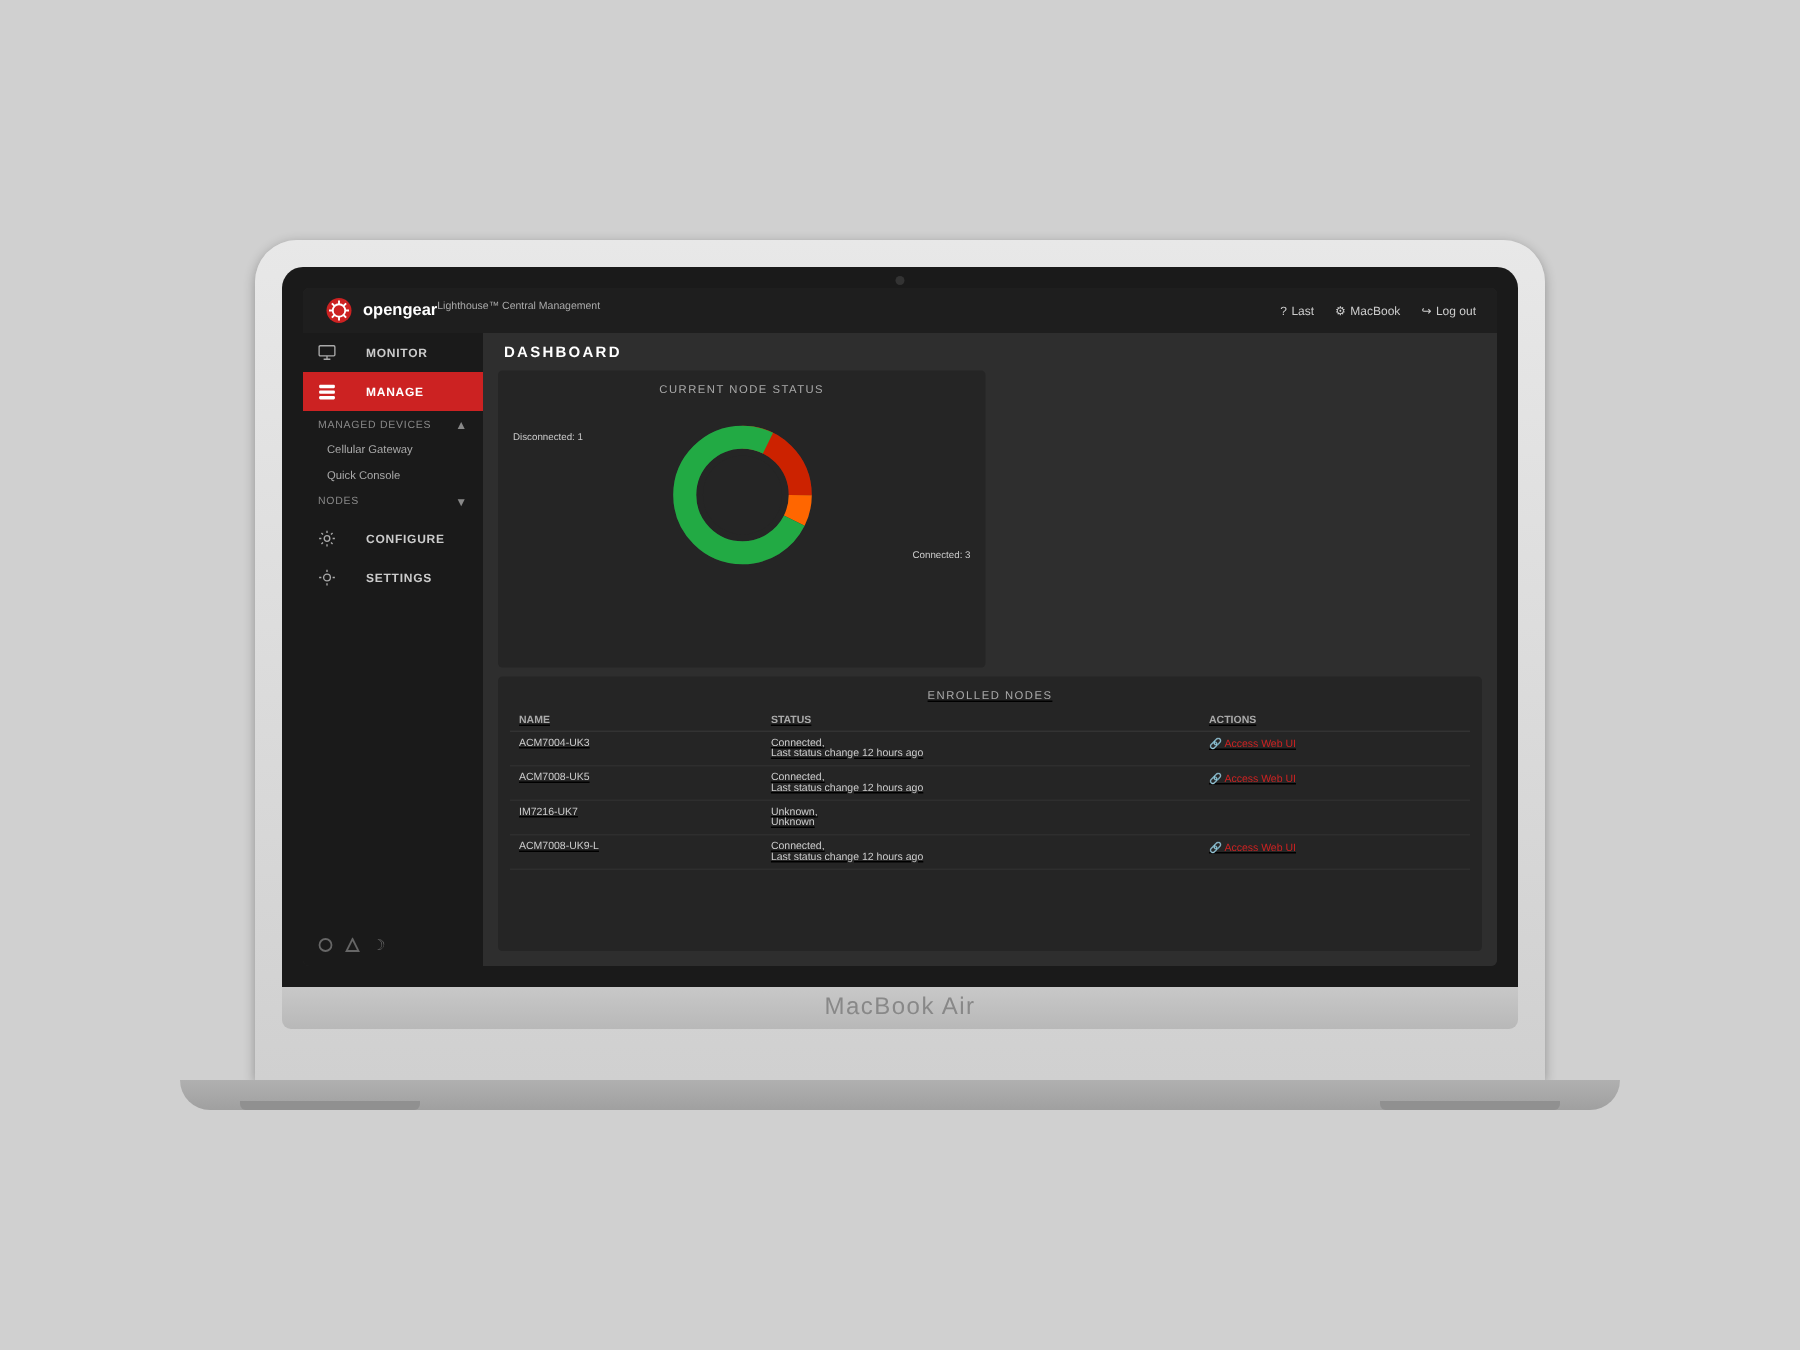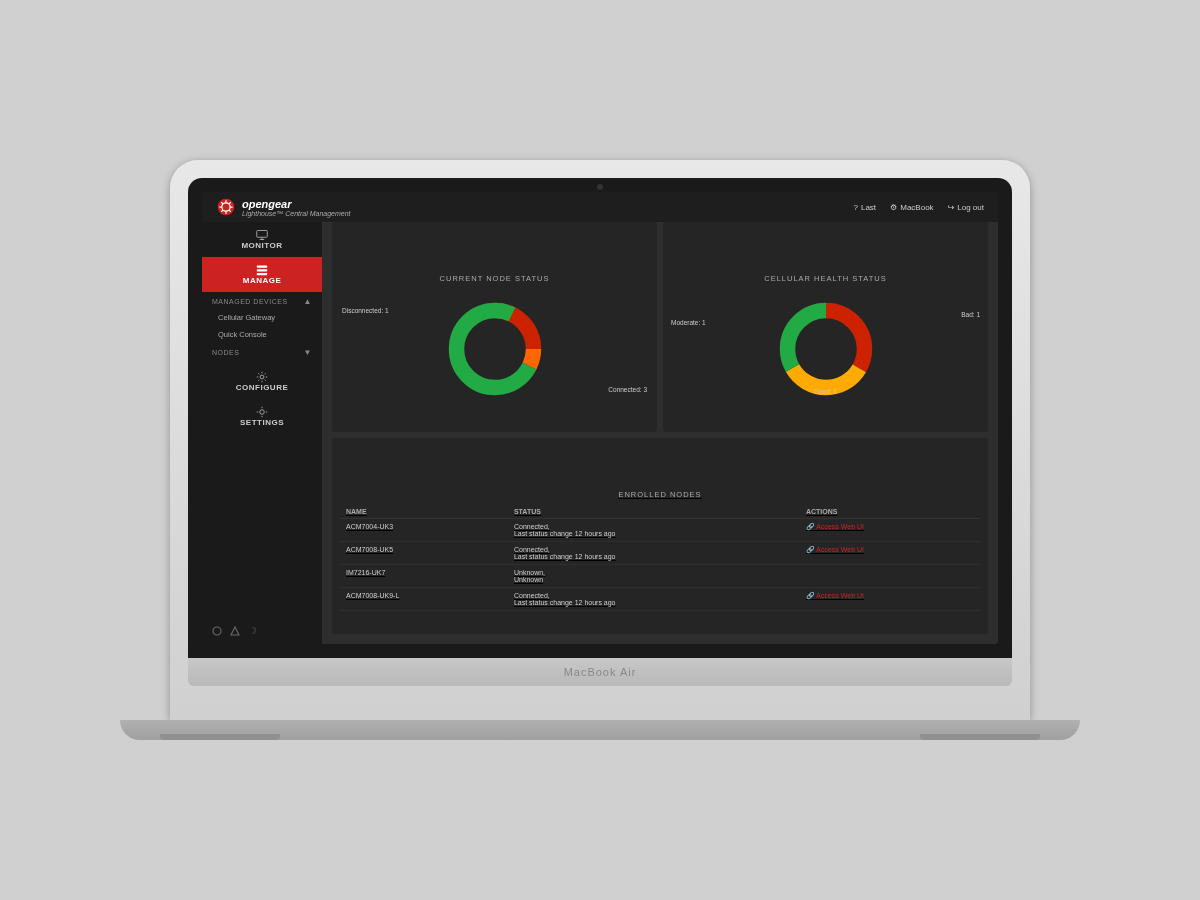"opengear" .logo-text { flex-direction: column -> row; font-style: italic -> none }
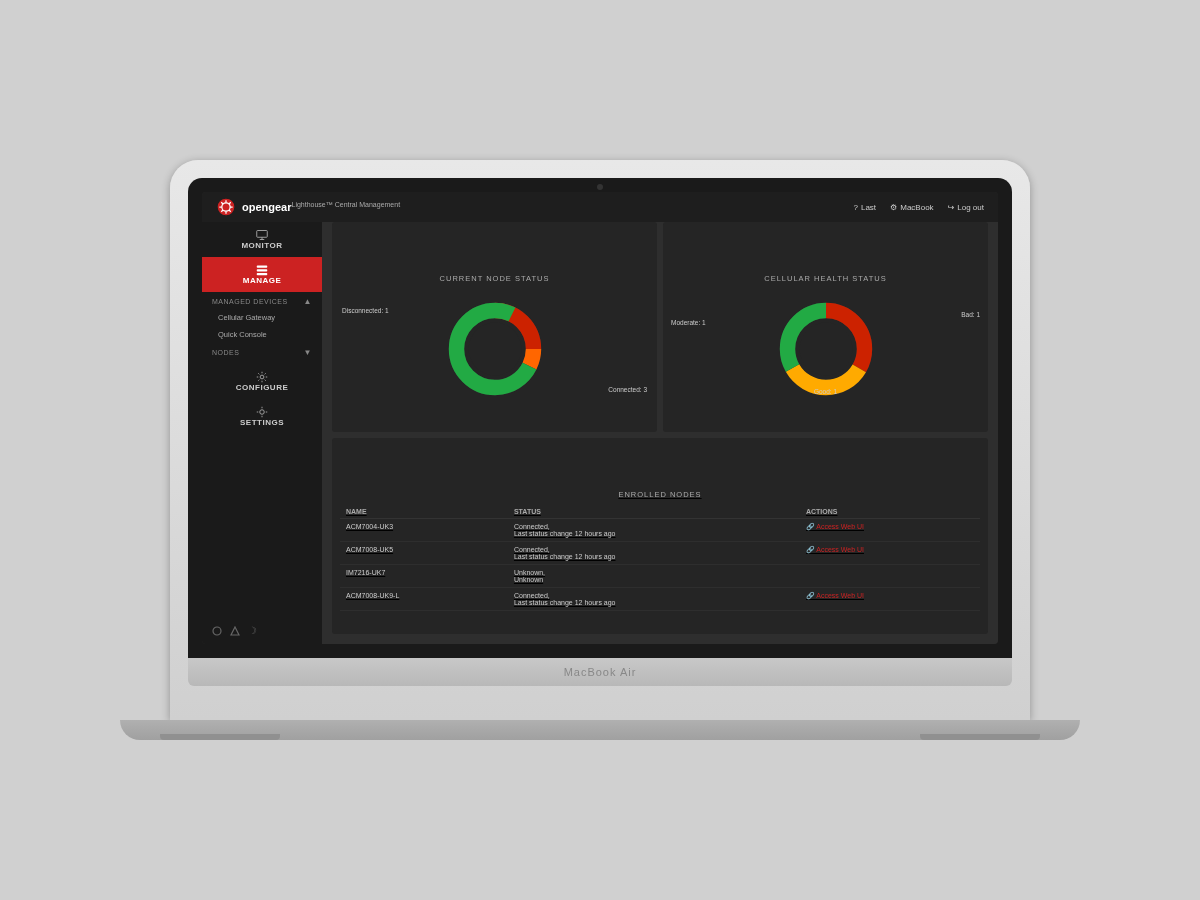"MONITOR" .sidebar-item { flex-direction: column -> none; gap: 0 -> 20px }
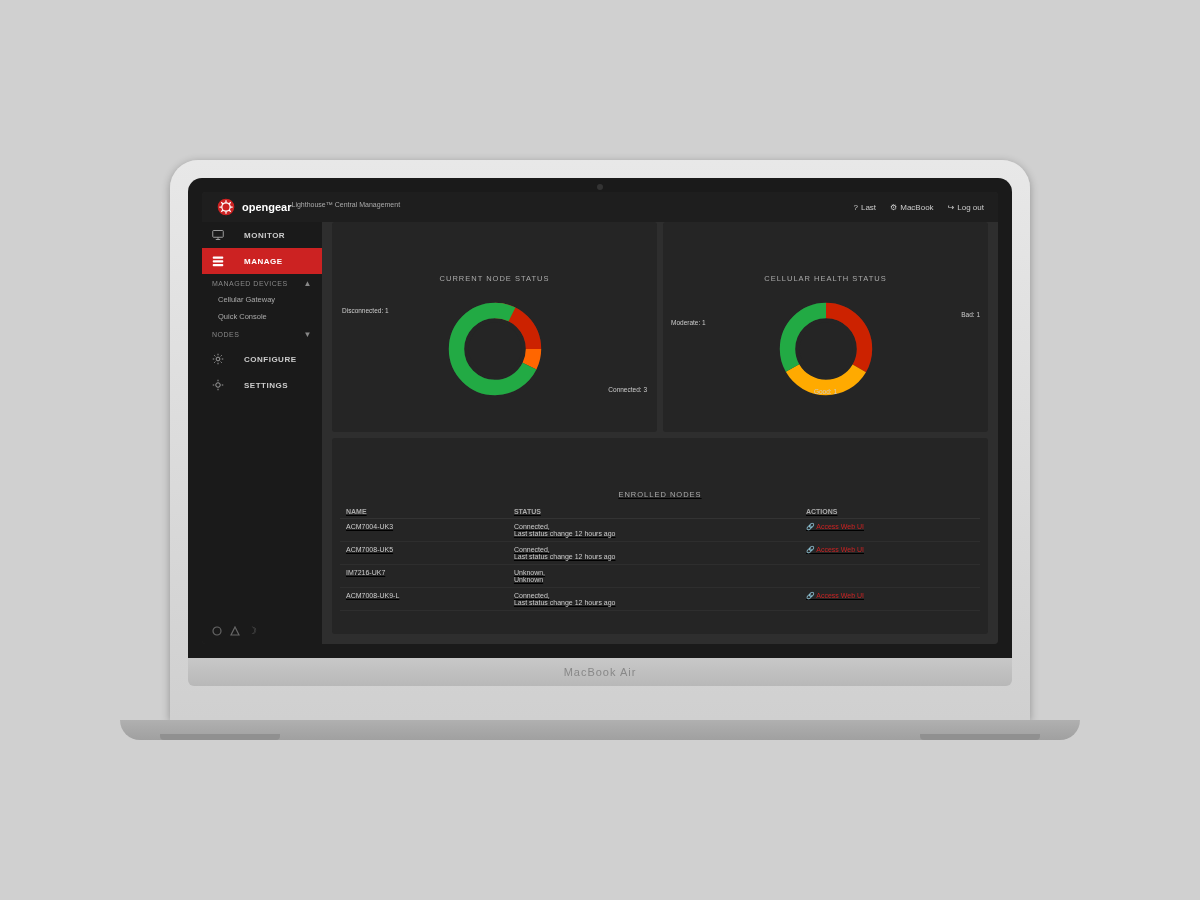"DASHBOARD" div.page-title { html: none -> <div>DASHBOARD</div> }
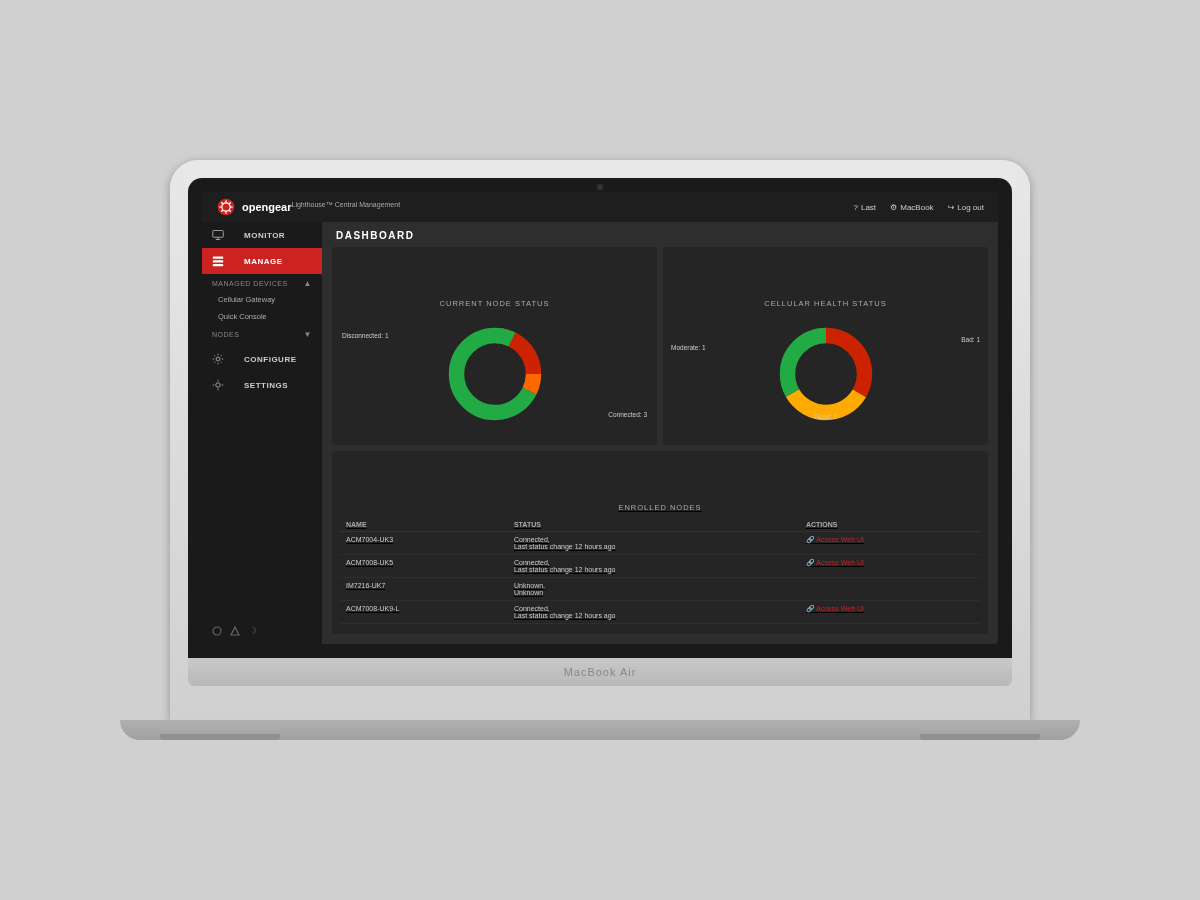"CURRENT NODE STATUS" .card-title { margin-top: 44px -> none }
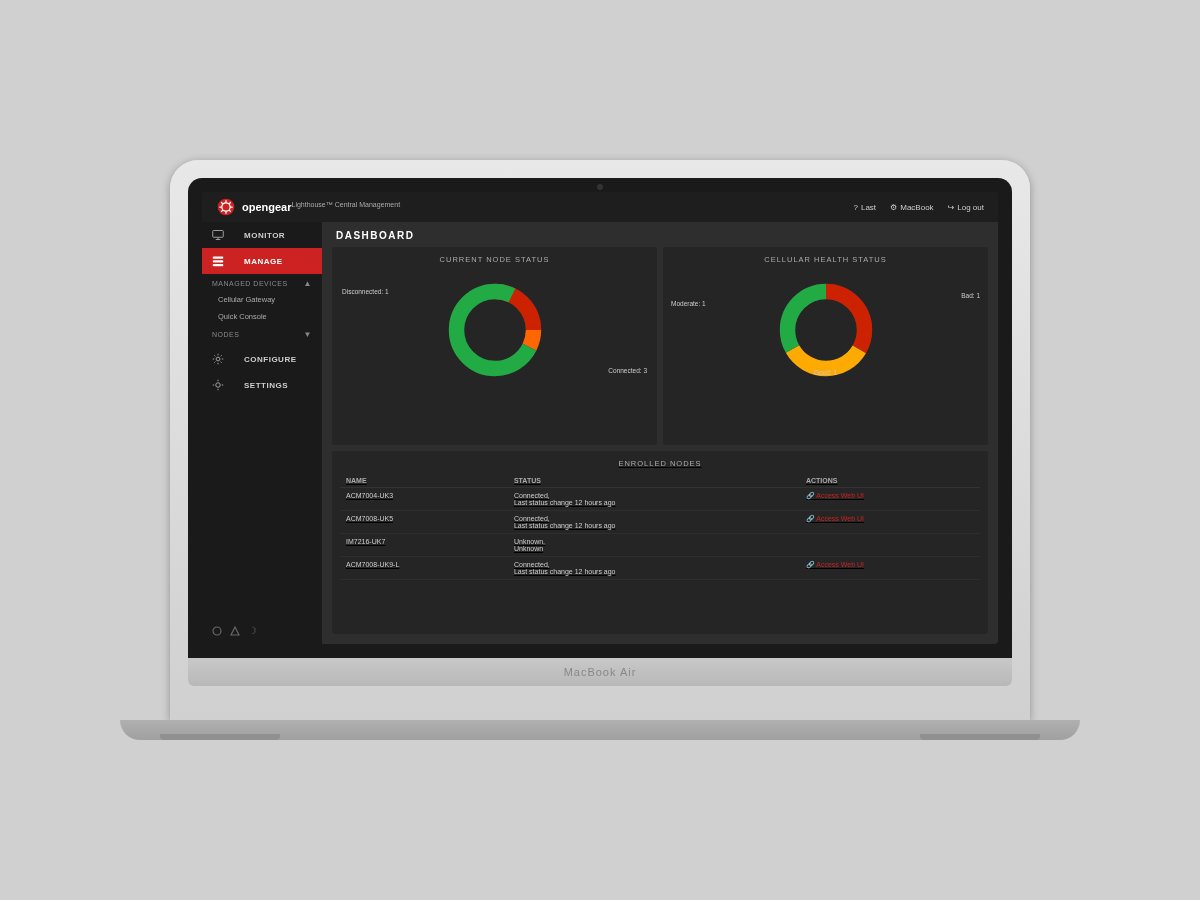"CELLULAR HEALTH STATUS" div.card { html: <div> <div>Cellular Health Status</div> <div> <svg> <circle></circle> <circle></circle> <circle></circle> <circle></circle> <circle></circle> </svg> <span>Moderate: 1</span> <span>Bad: 1</span> <span>Good: 1</span> </div> </div> -> none }
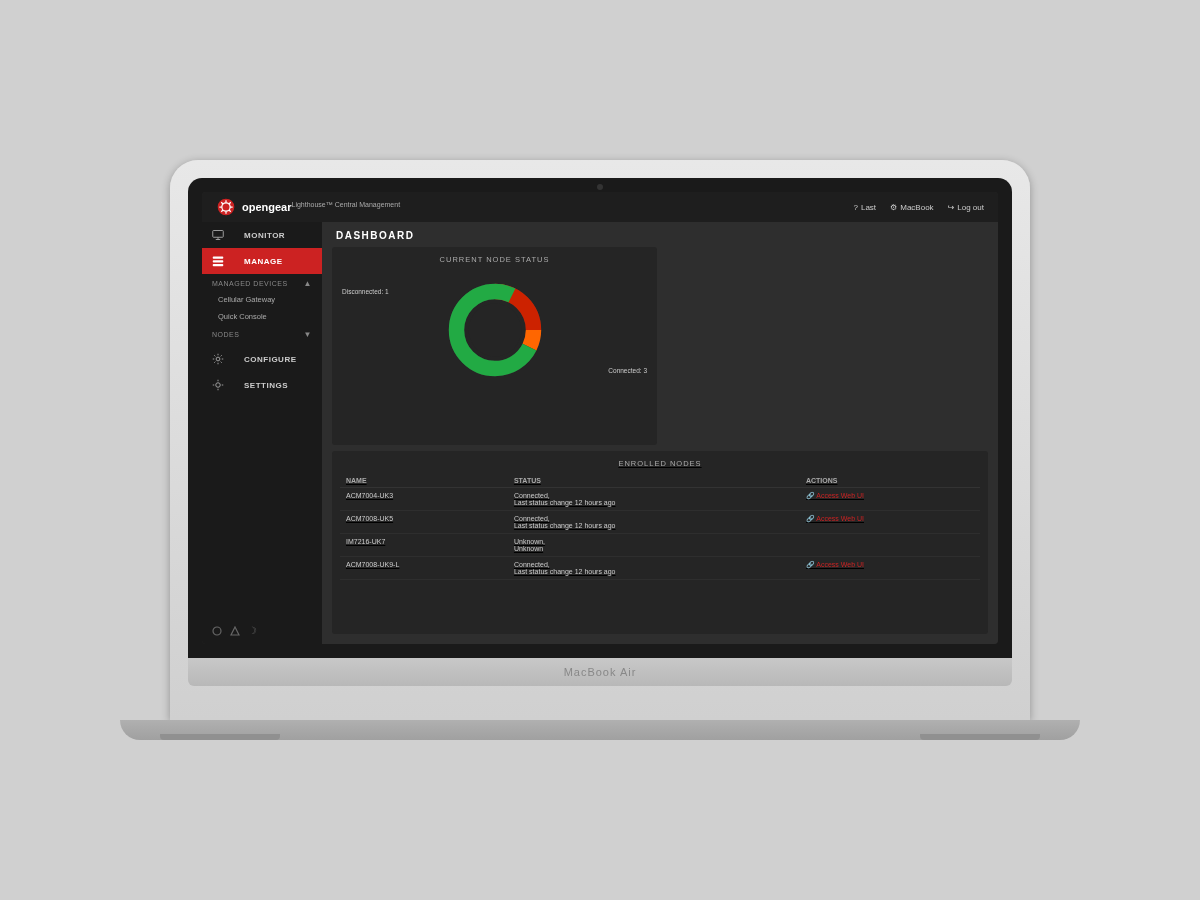"MacBook Air" .macbook-brand { font-size: 11px -> 16px }
